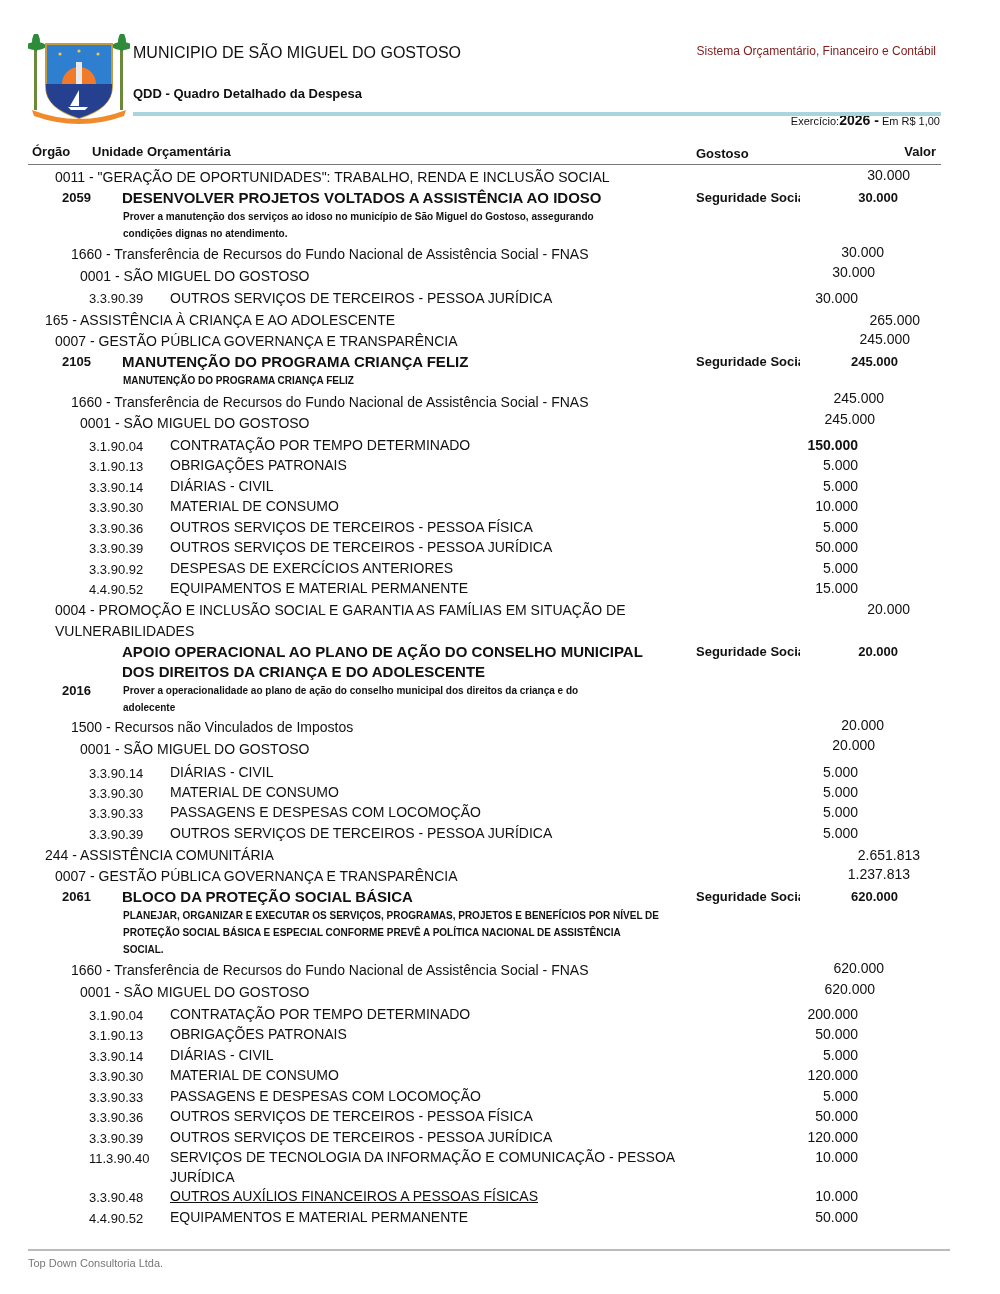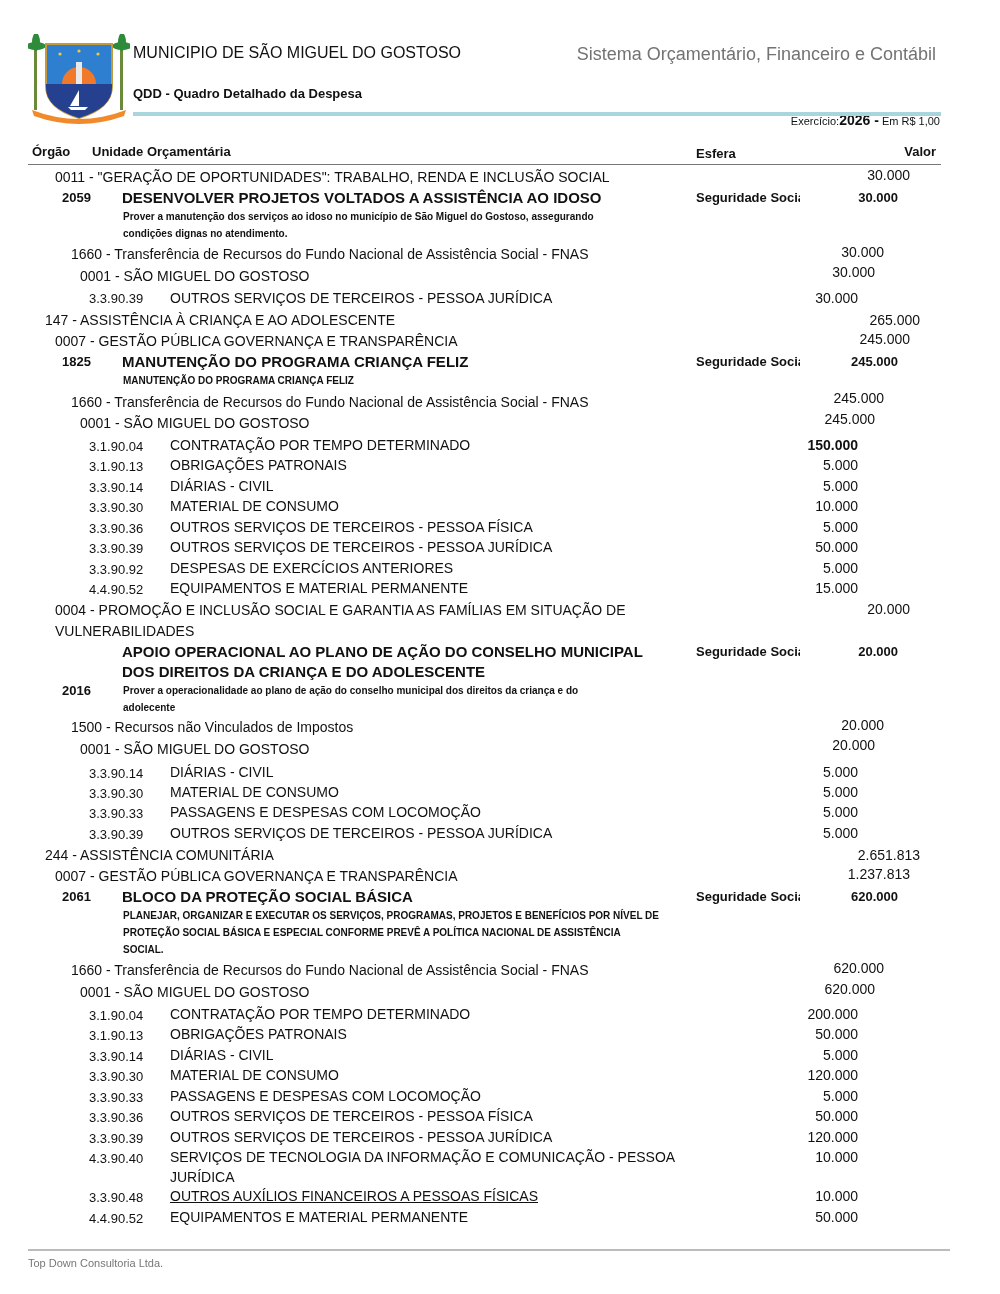"Sistema Orçamentário, Financeiro e" .sys { color: #737373 -> #7f1d1d; font-size: 18px -> 12px }
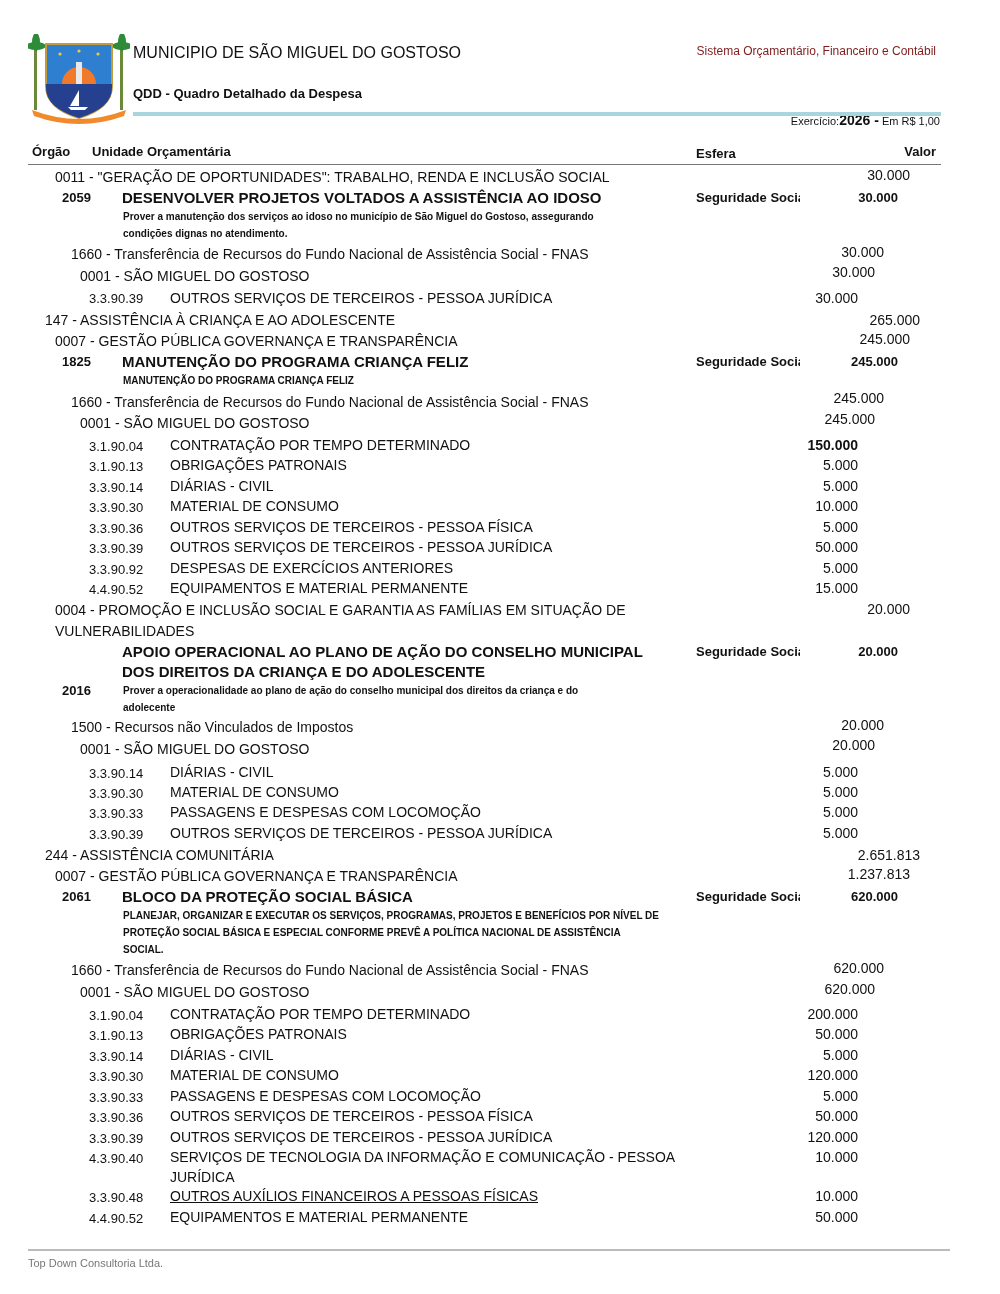"Esfera" div.abs { text: Esfera -> Gostoso }
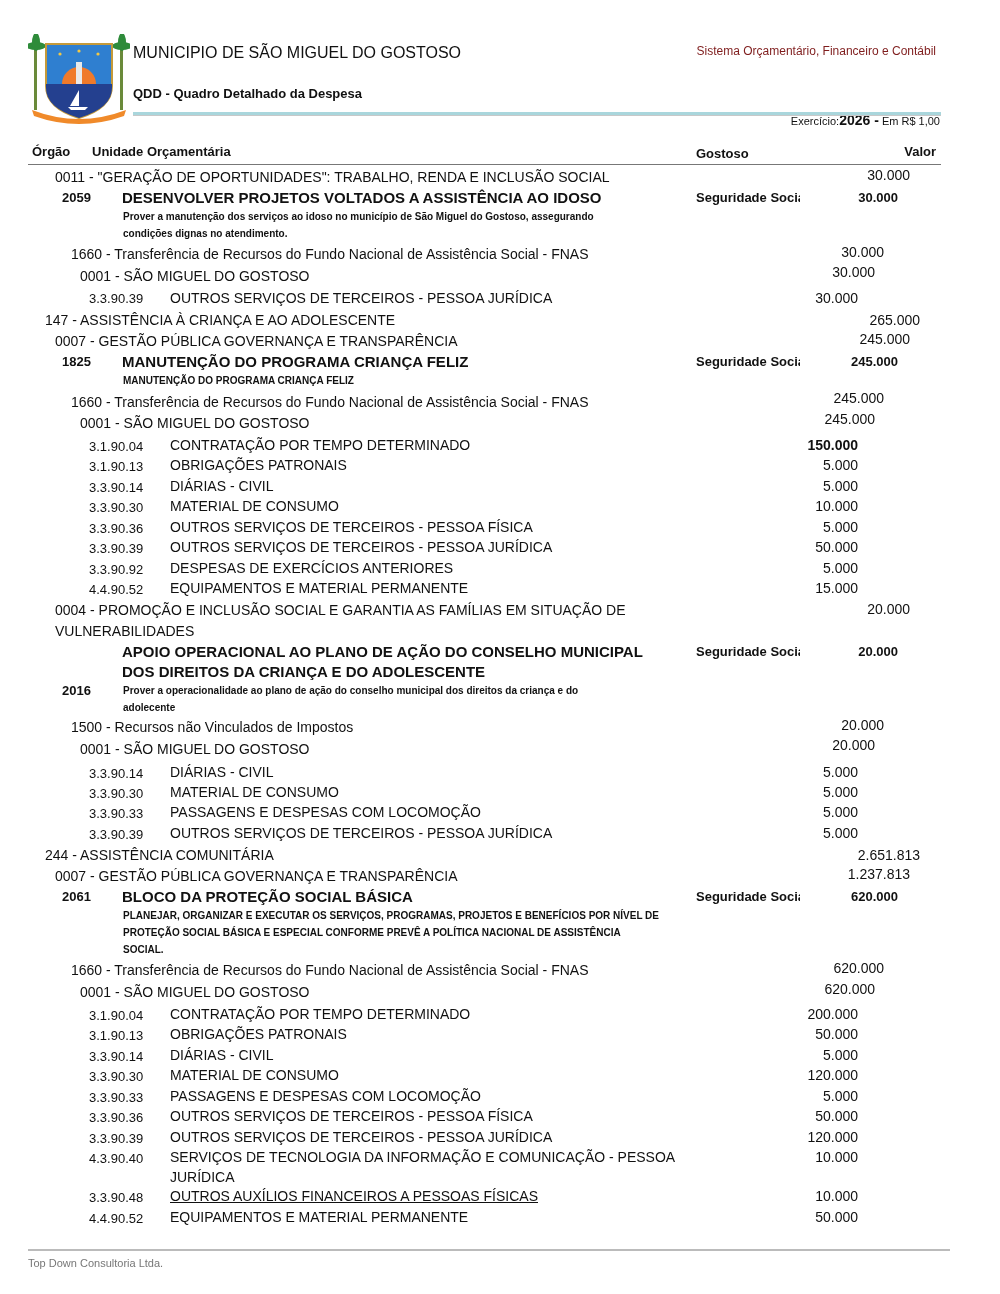"147 - ASSISTÊNCIA À CRIANÇA" div.row { text: 147 -> 165 }
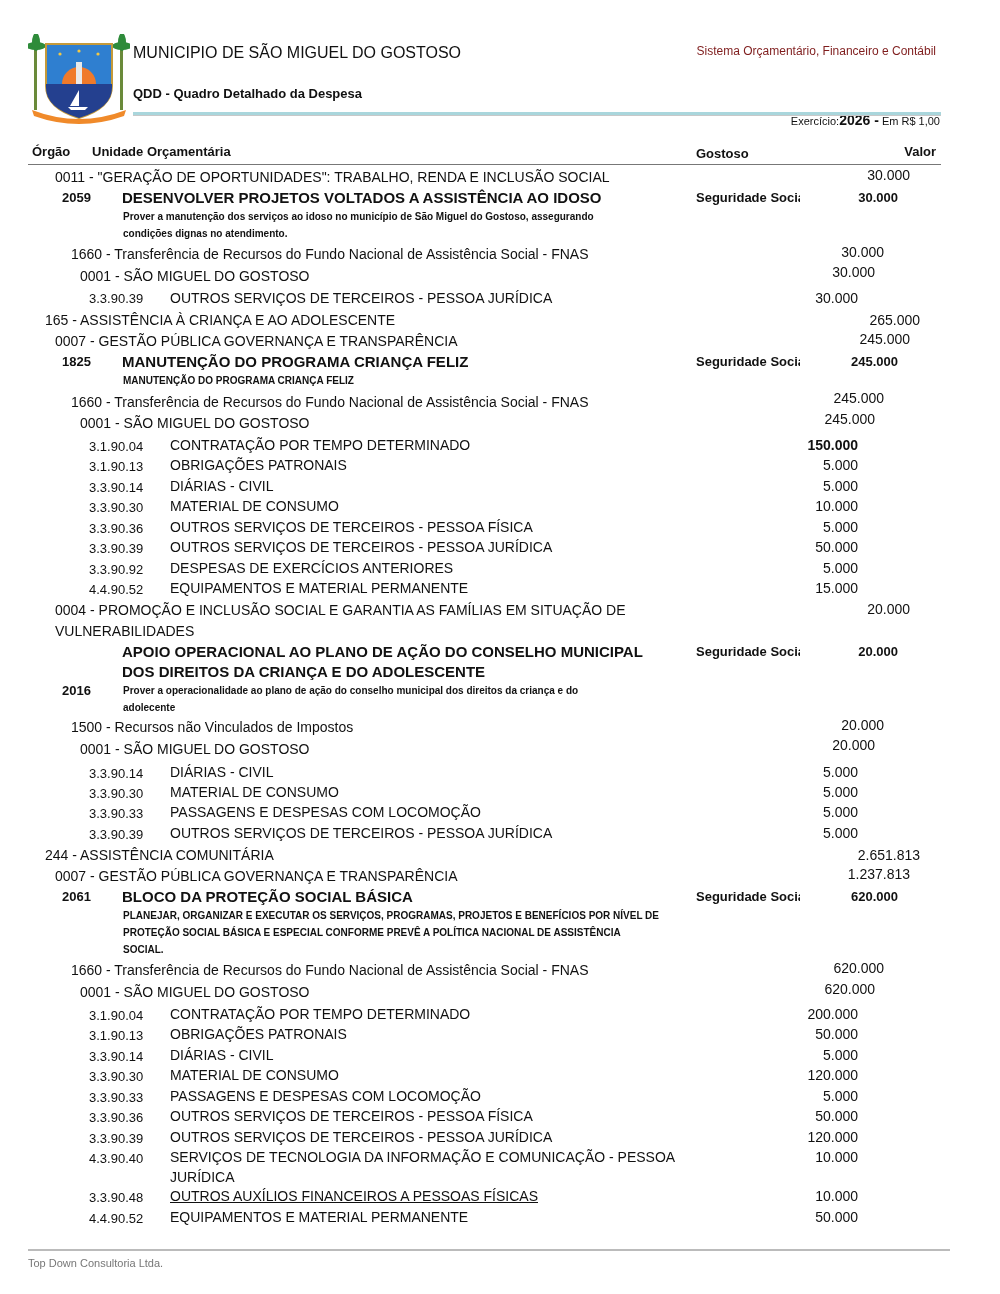"1825" div.acode { text: 1825 -> 2105 }
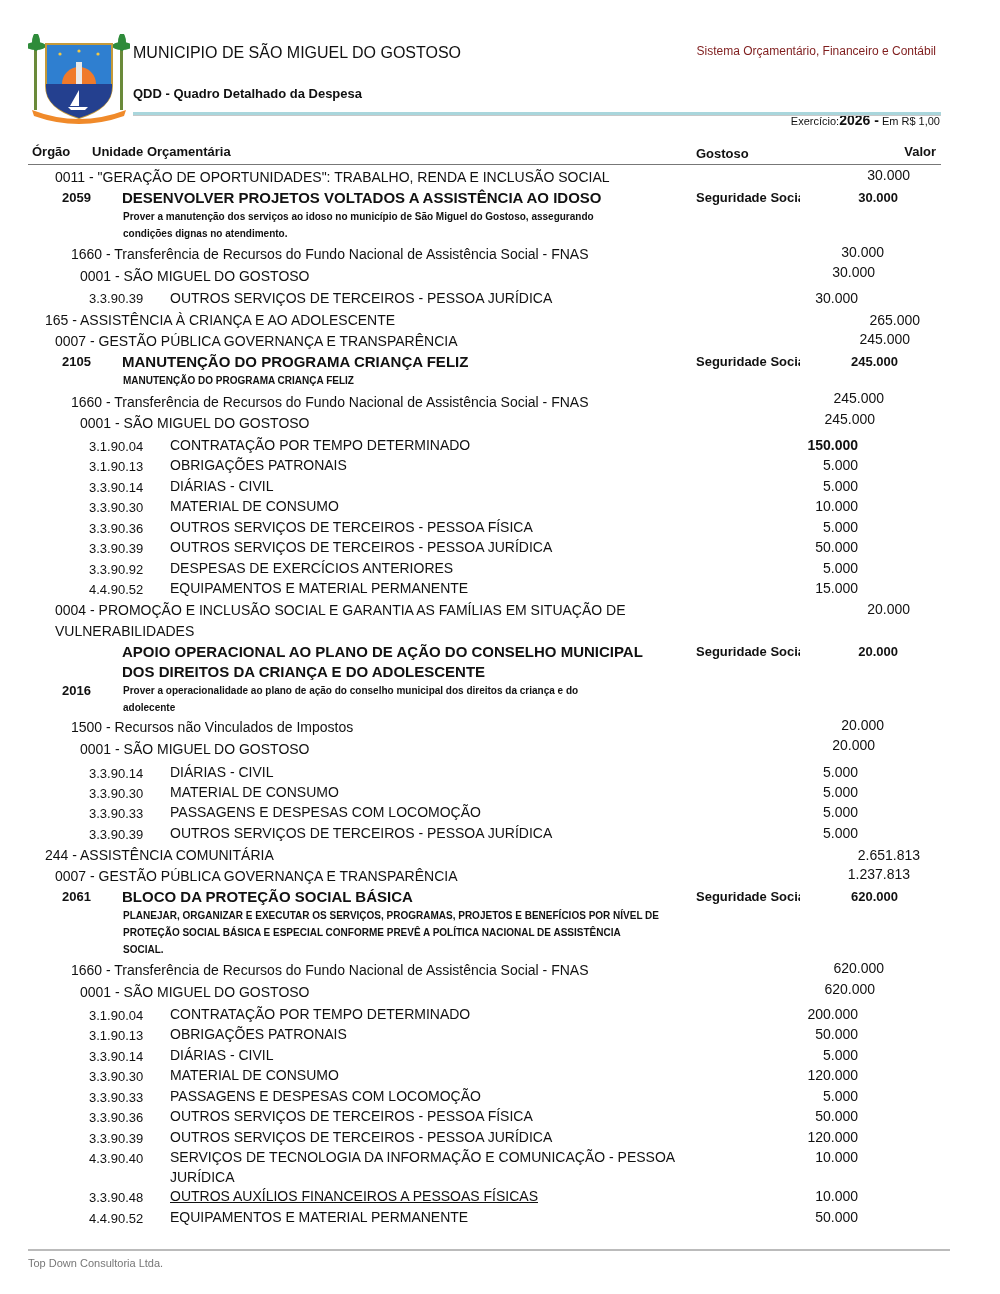"4.3.90.40" div.ecode { text: 4.3.90.40 -> 11.3.90.40 }
